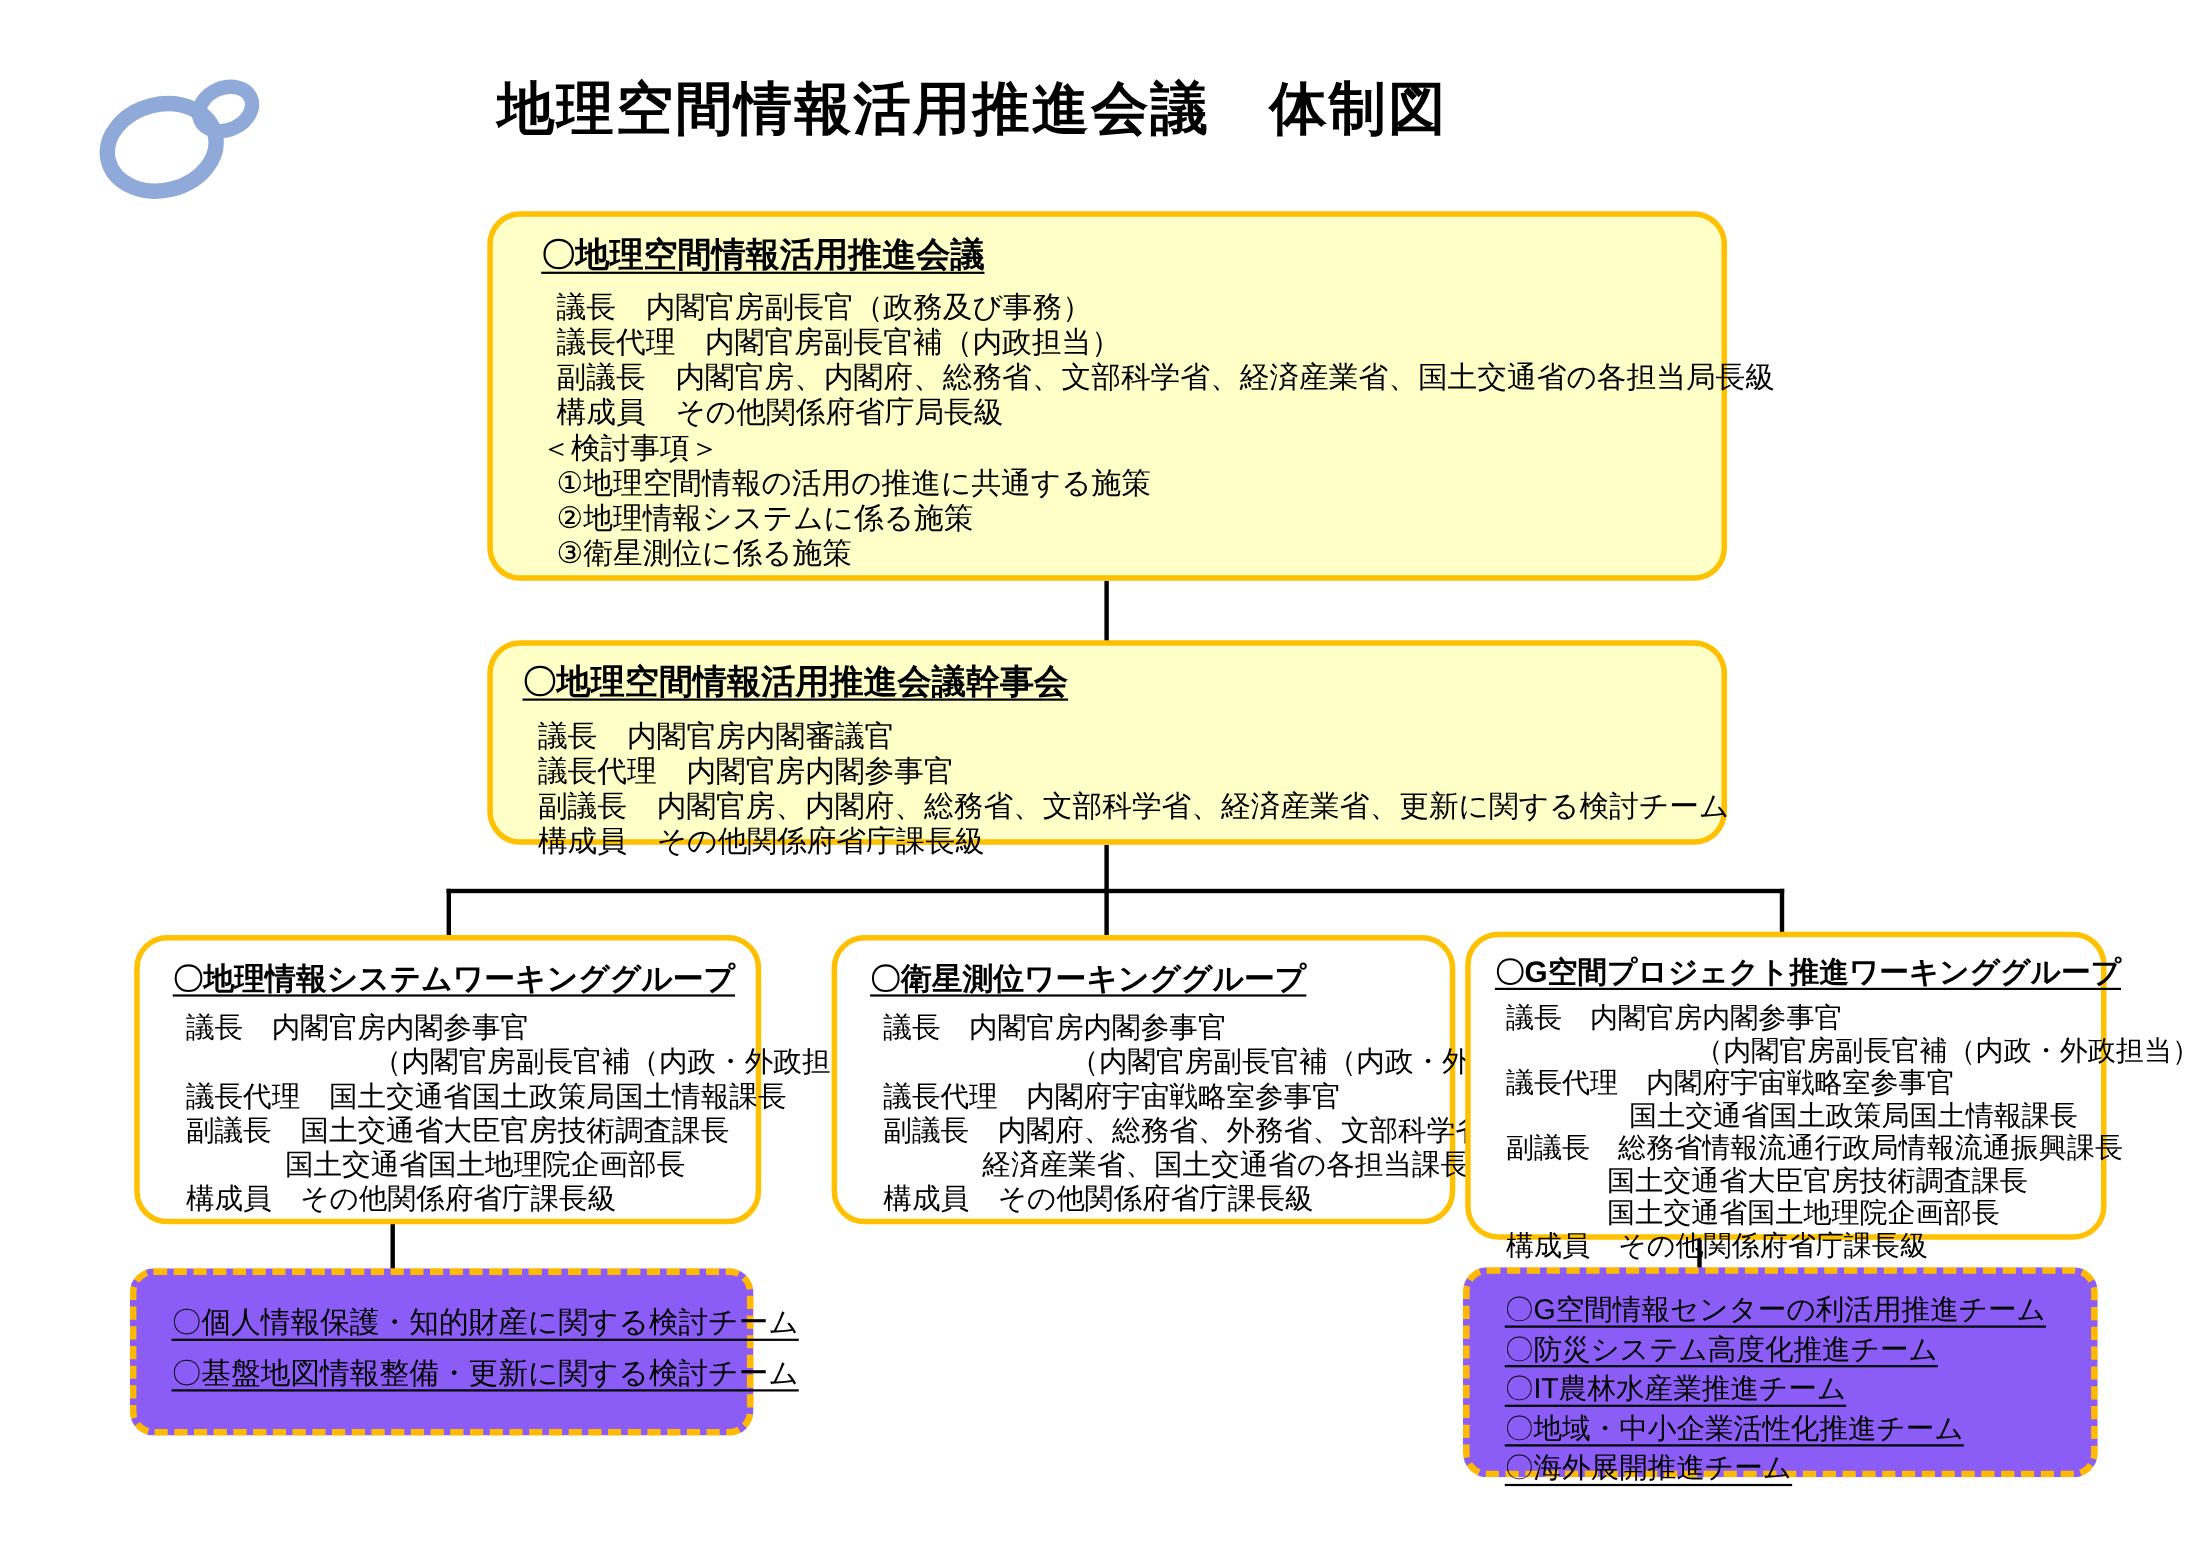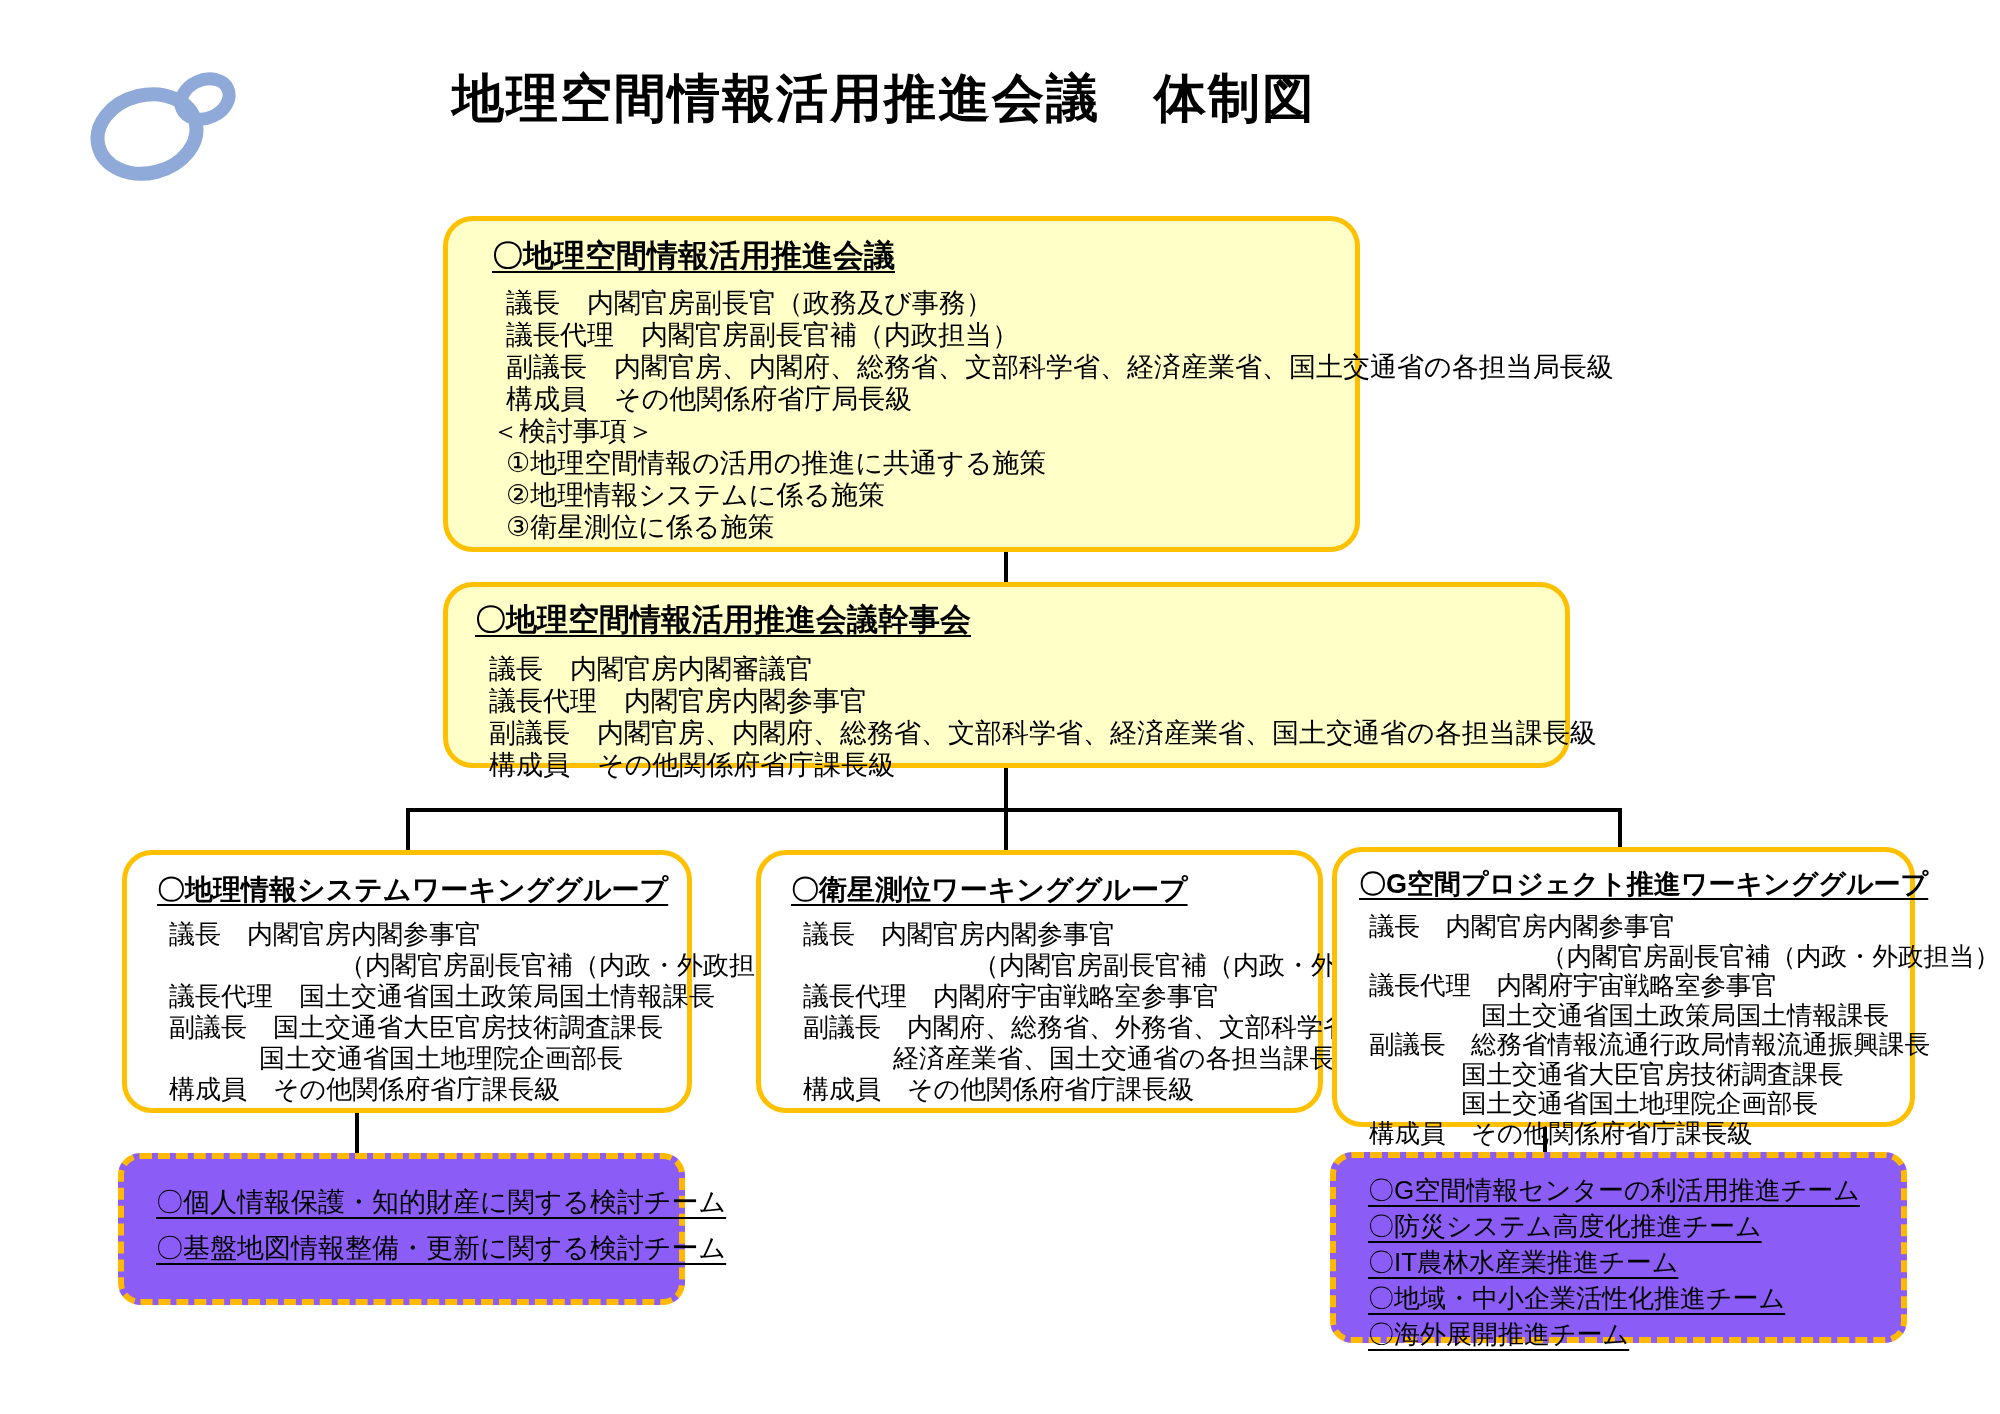"〇地理空間情報活用推進会議" .council { margin-top: 24px -> none; width: 917px -> 1127px }
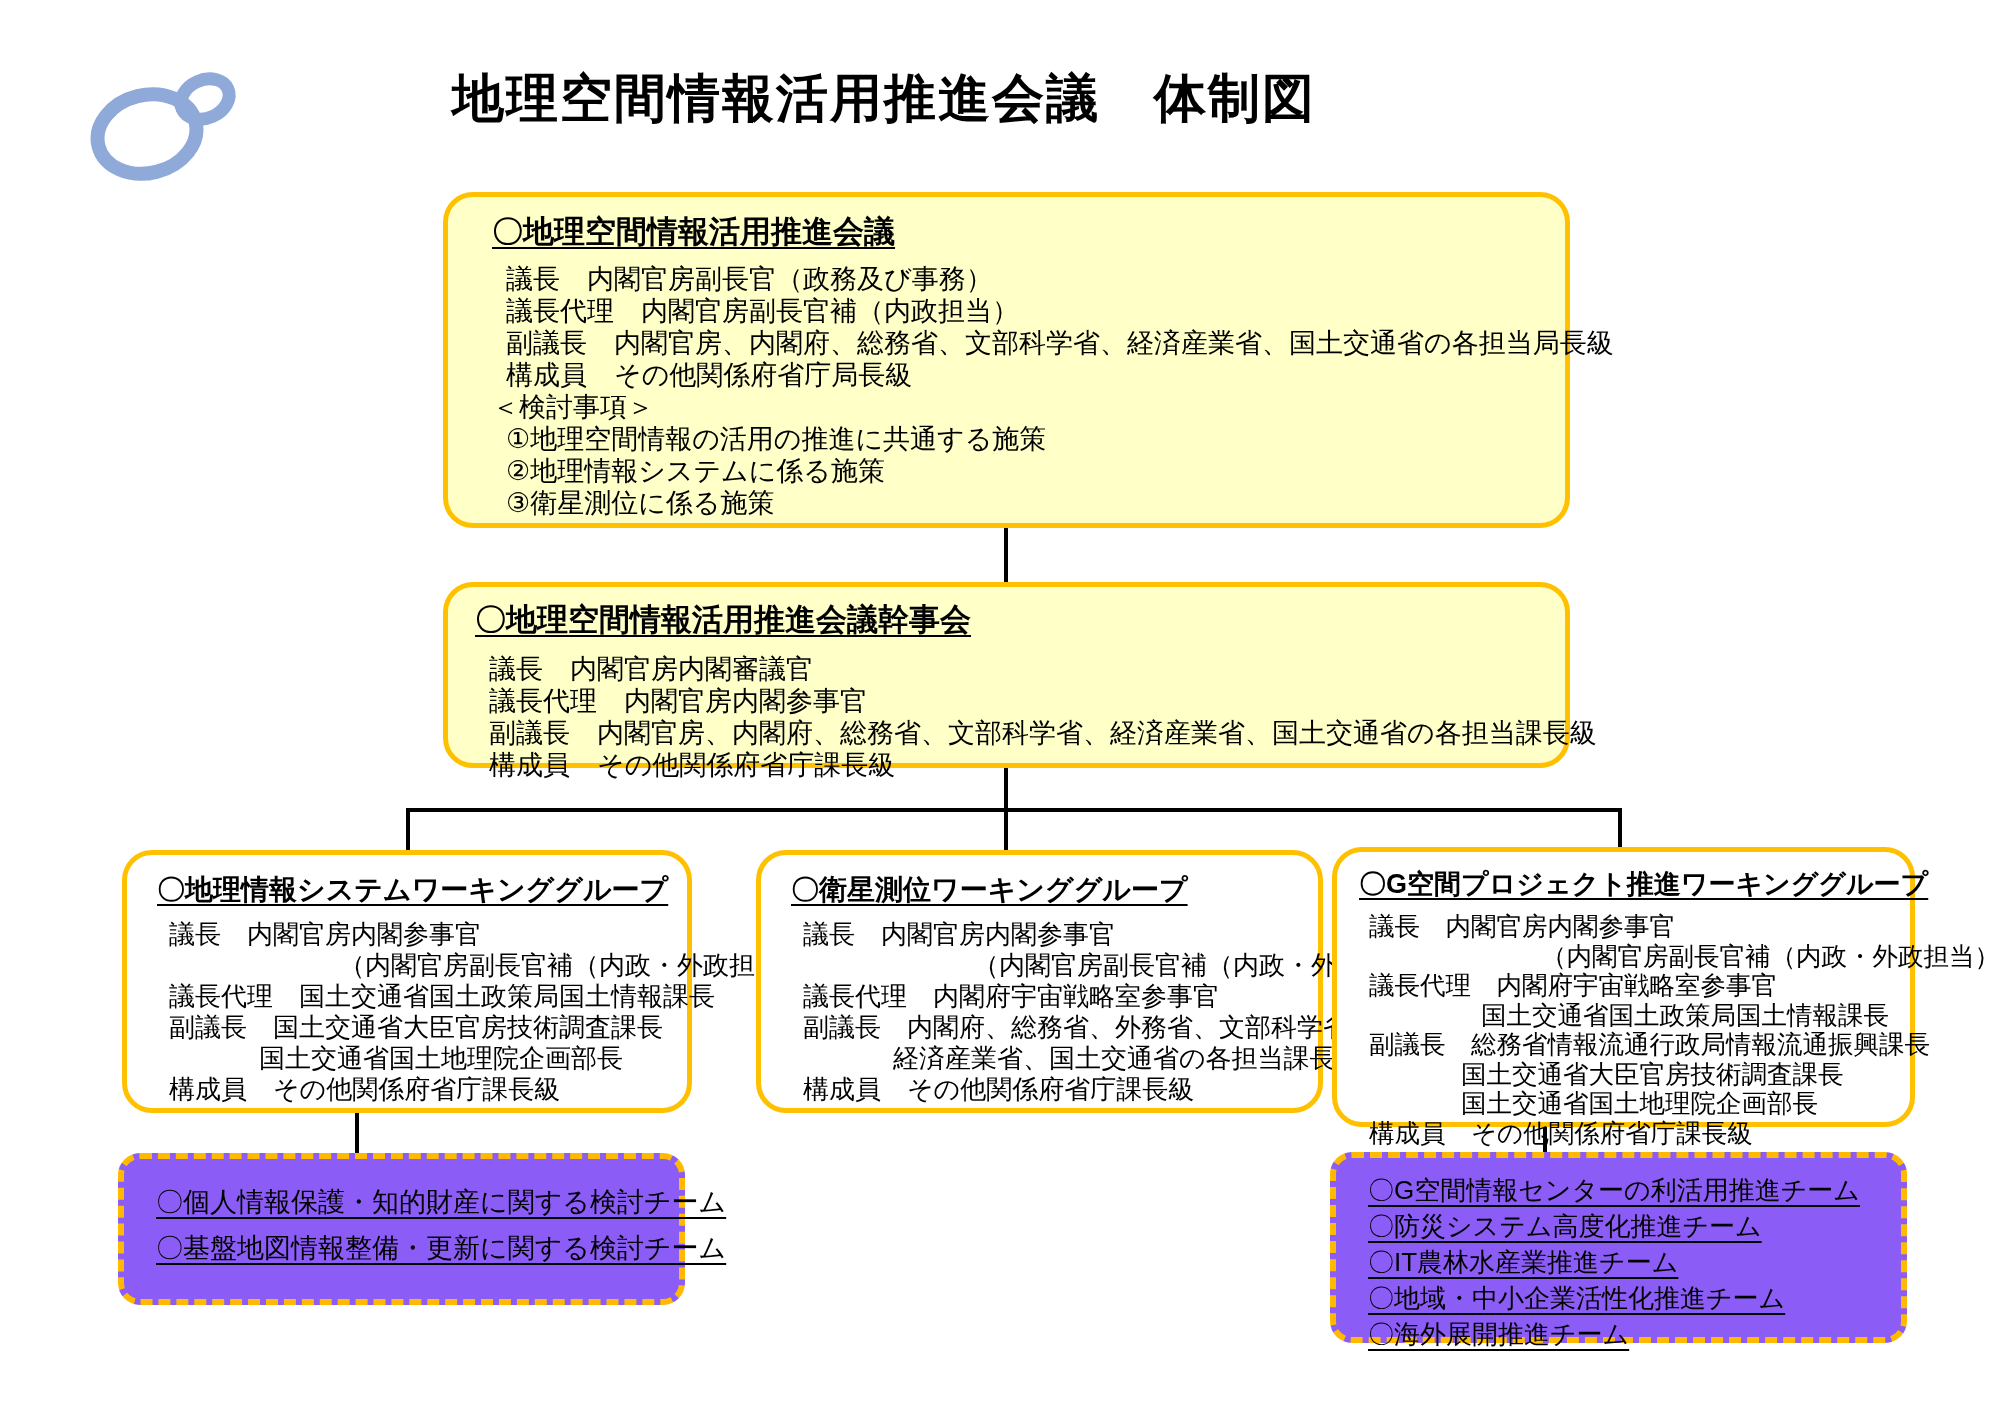"副議長 内閣官房、内閣府、総務省、文部科学省、経済産業省、国土交通省の各担当課長級" div.line { text: 国土交通省の各担当課長級 -> 更新に関する検討チーム }
